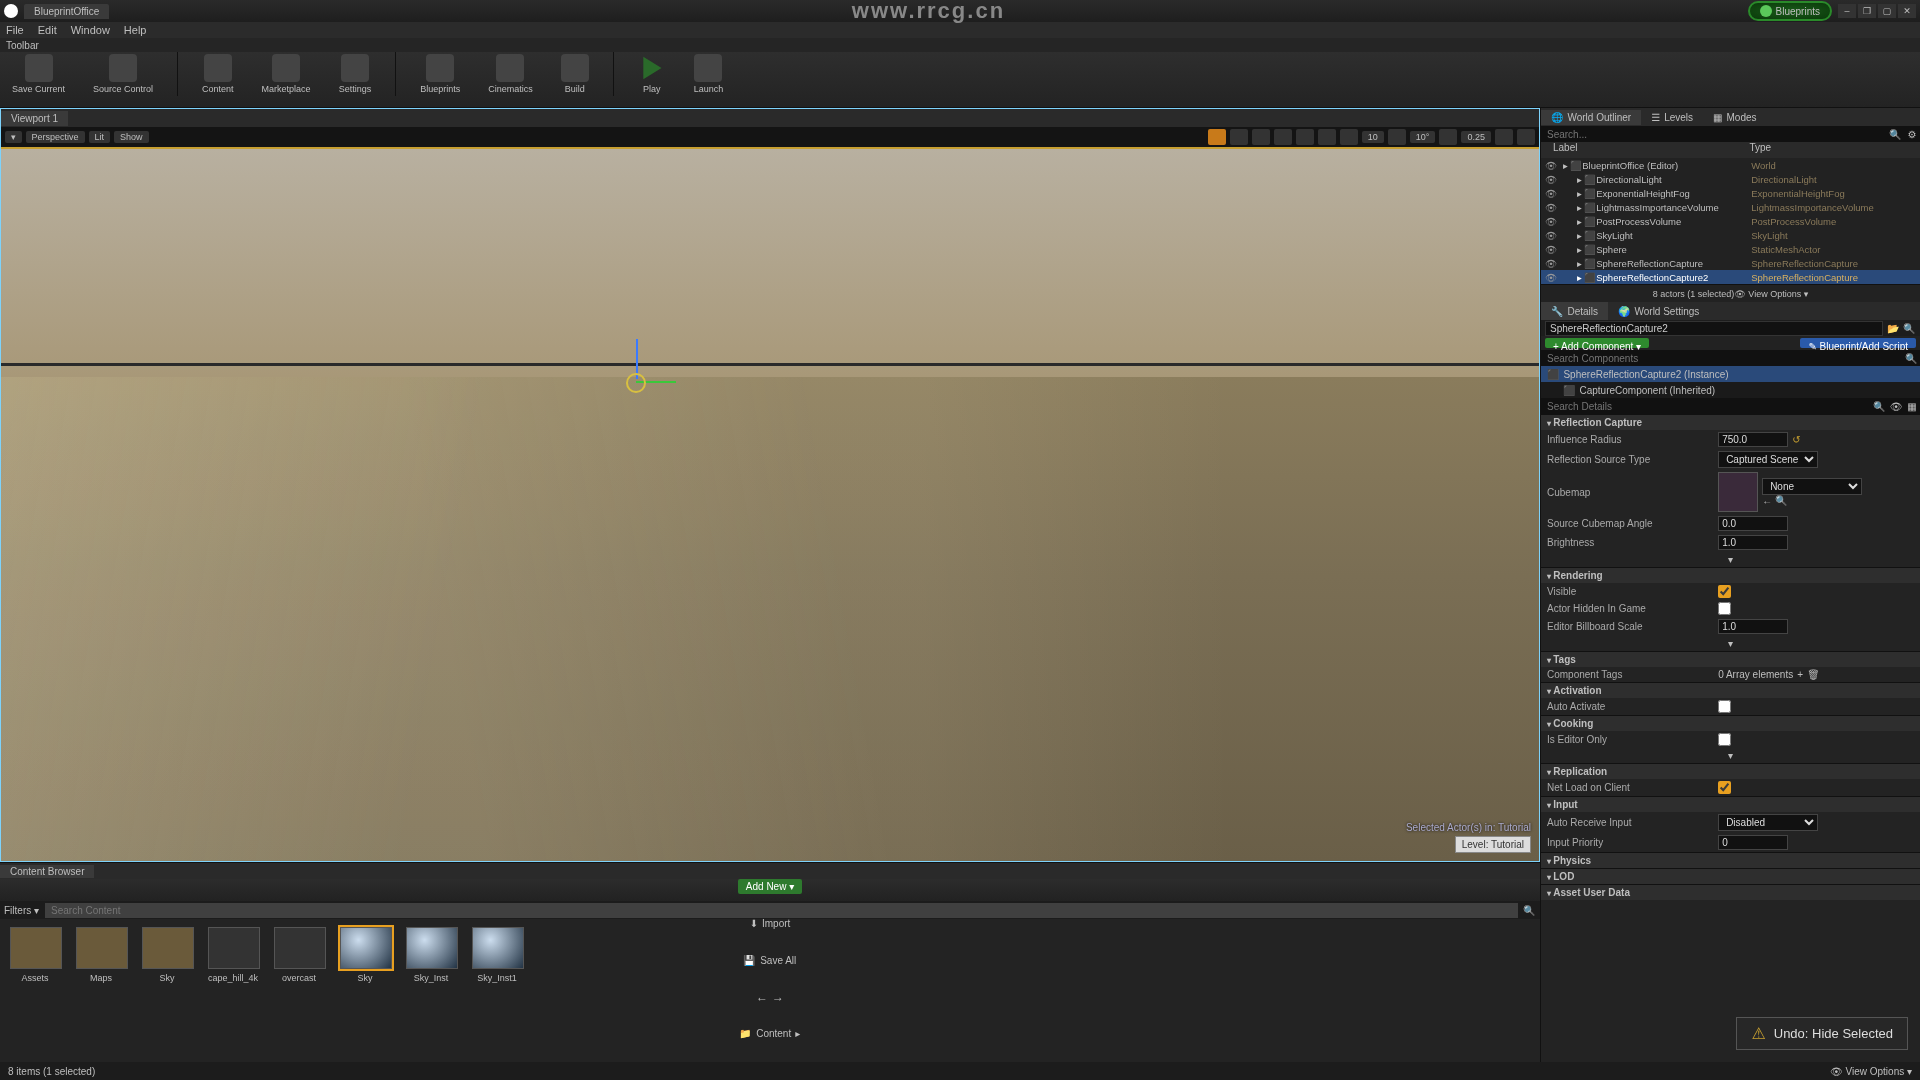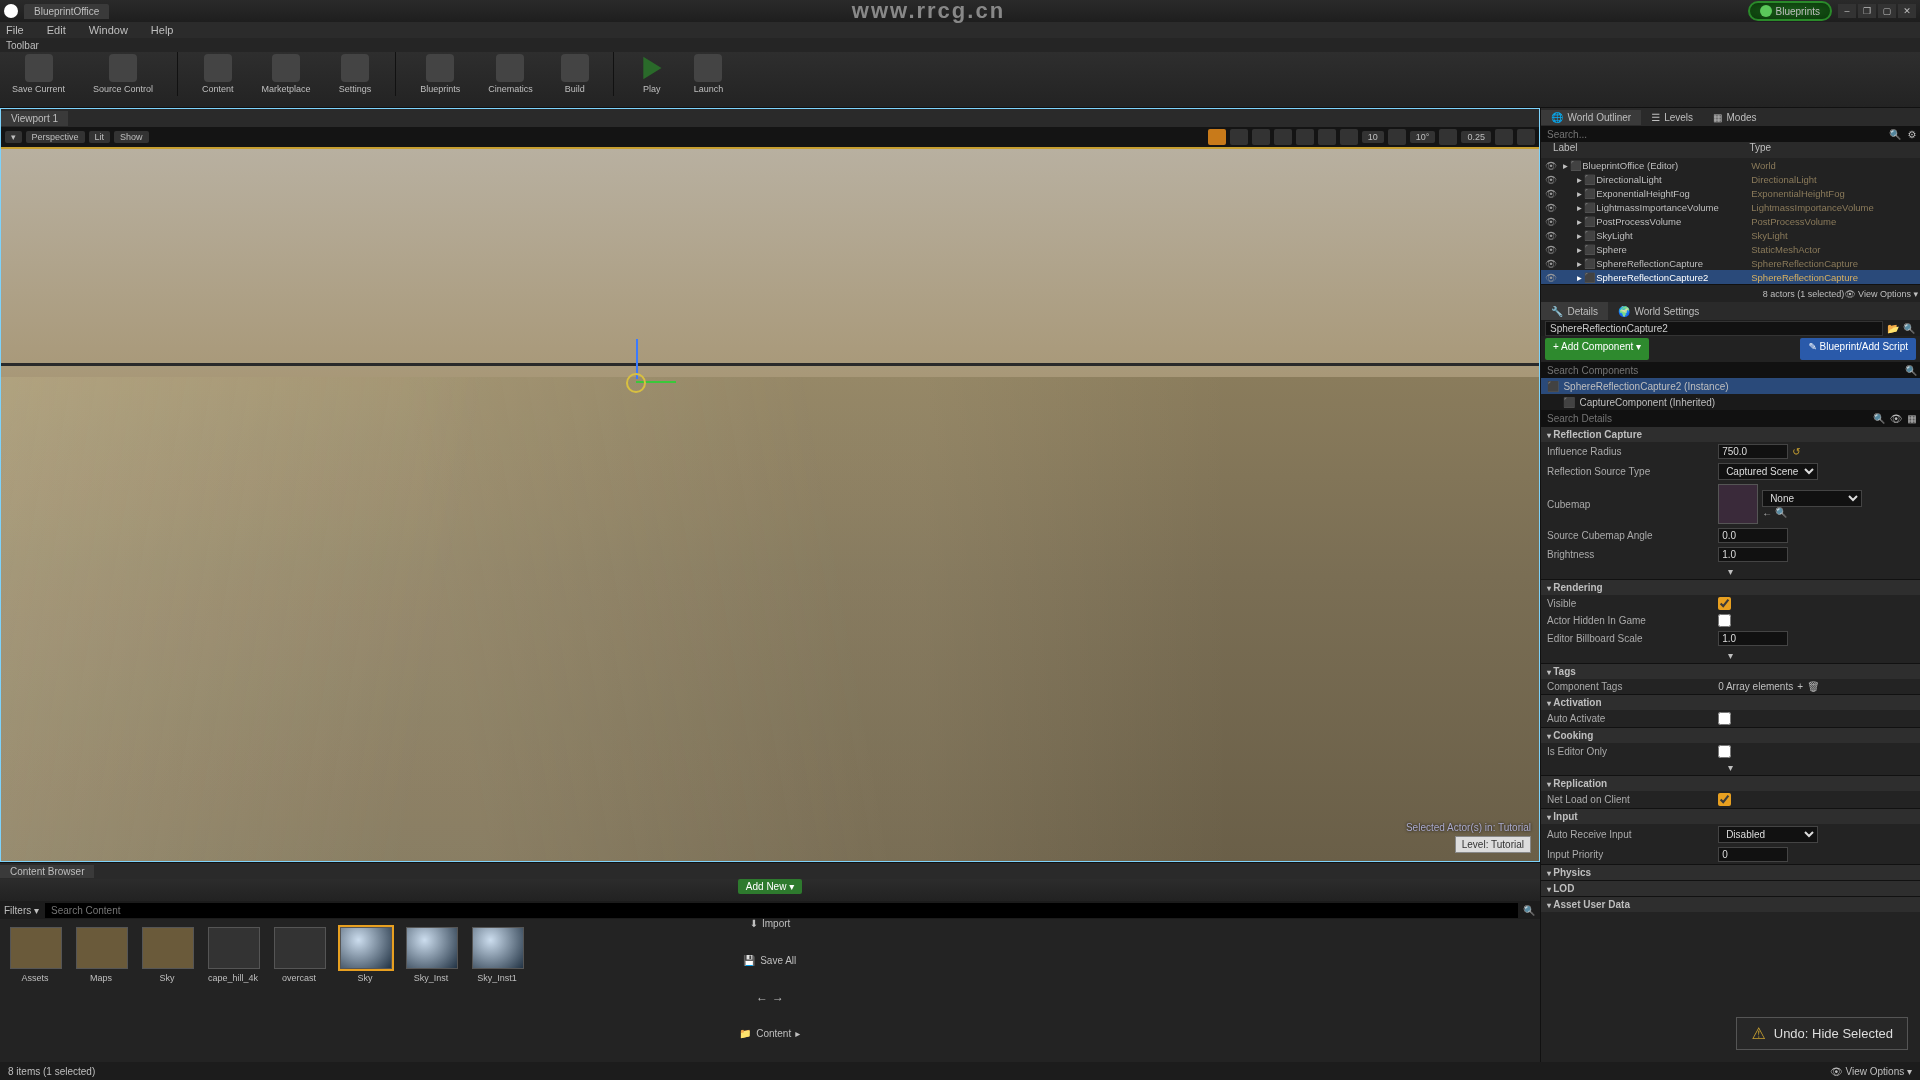"File" .menubar { gap: 23px -> 14px }
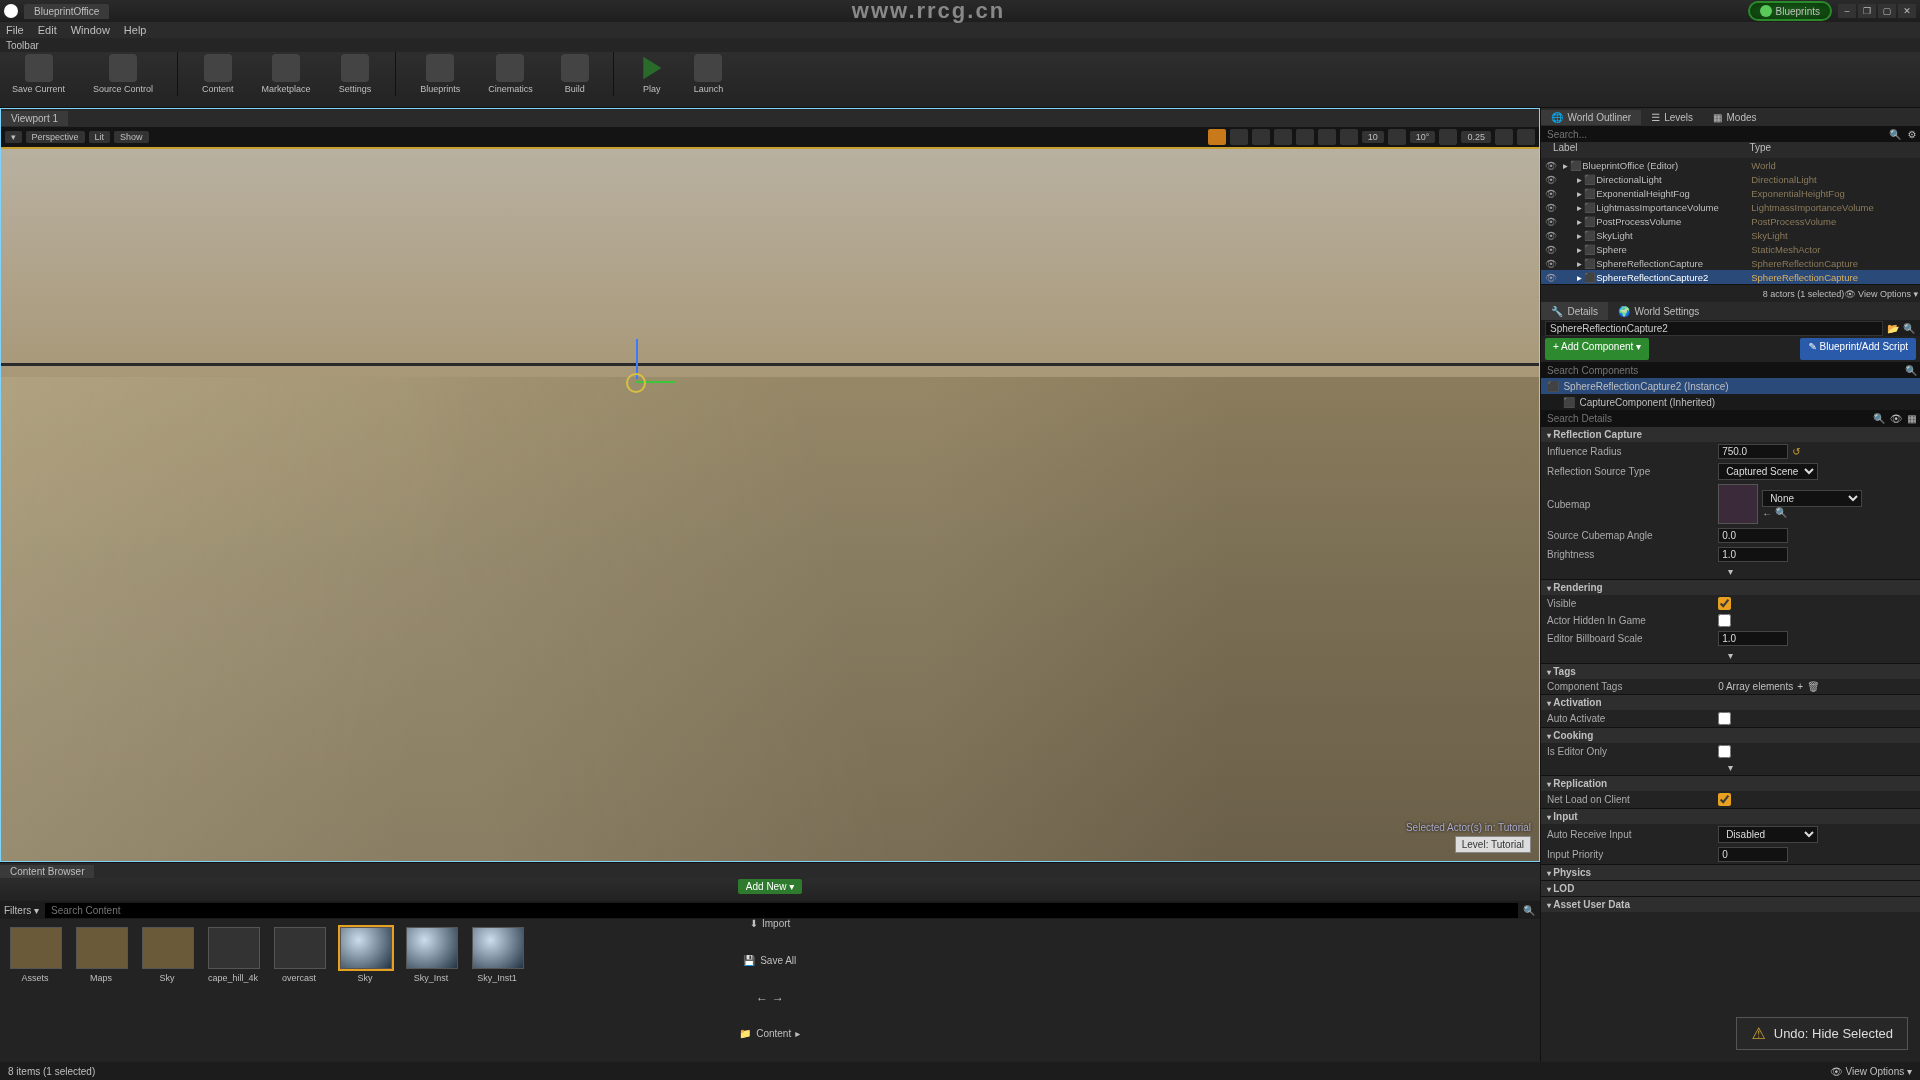"8 actors (1 selected)" .outliner-foot { justify-content: flex-end -> center }
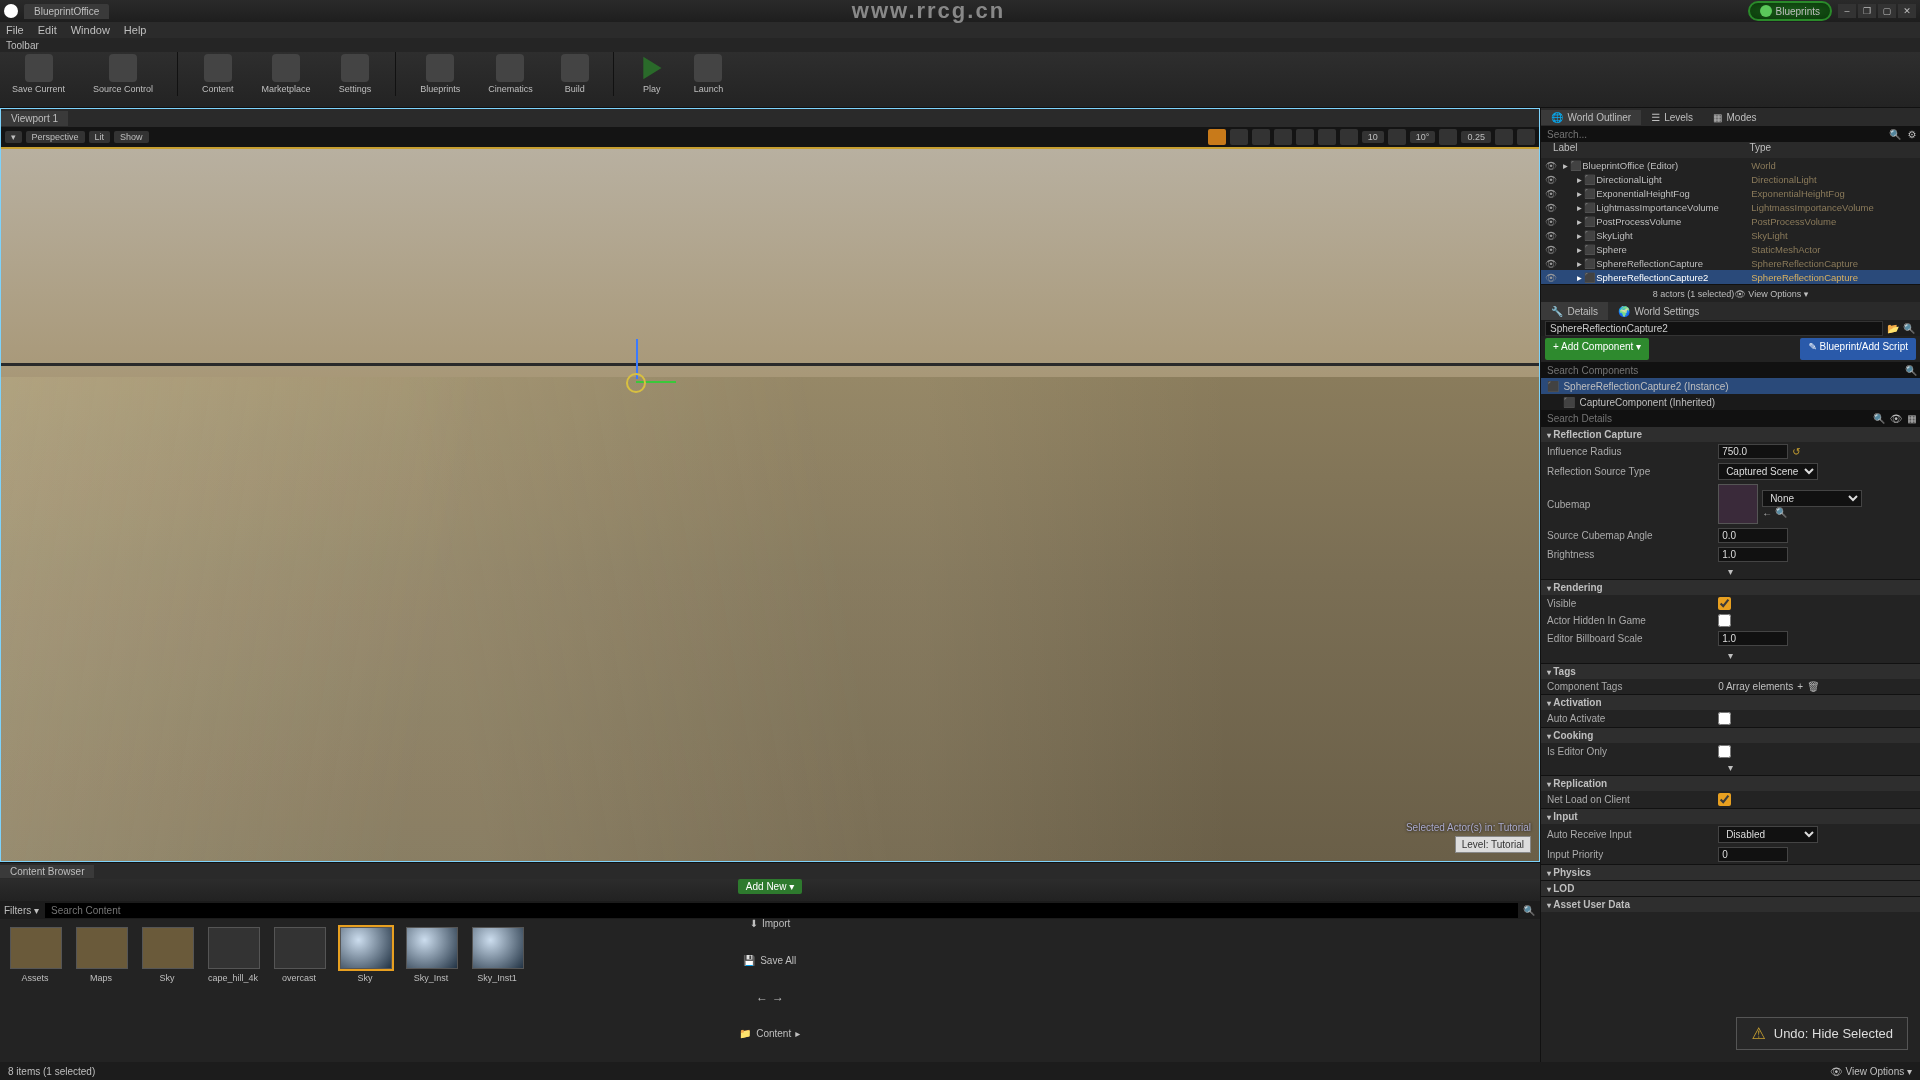"+ Add Component ▾" .comp-btns { height: 26px -> 14px }
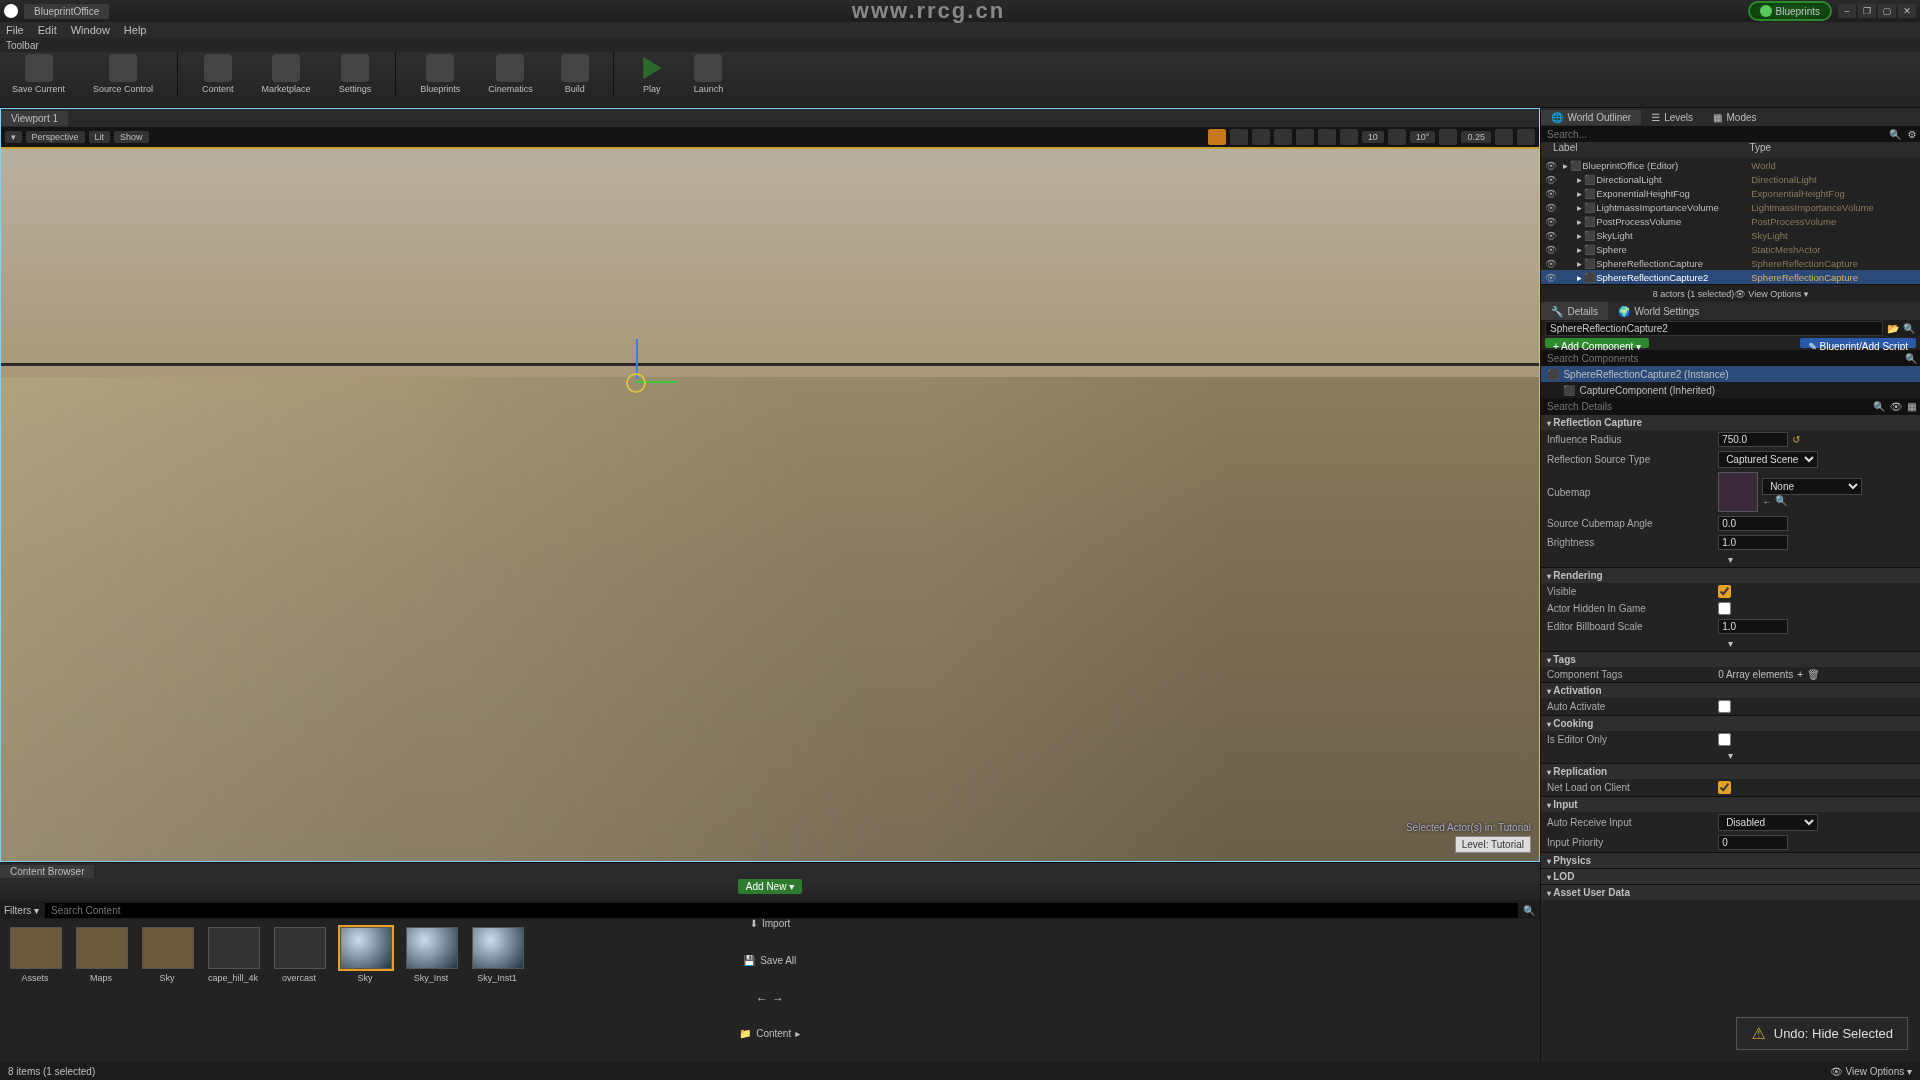"Search Content" .cb-filter input { background: #000000 -> #404040 }
